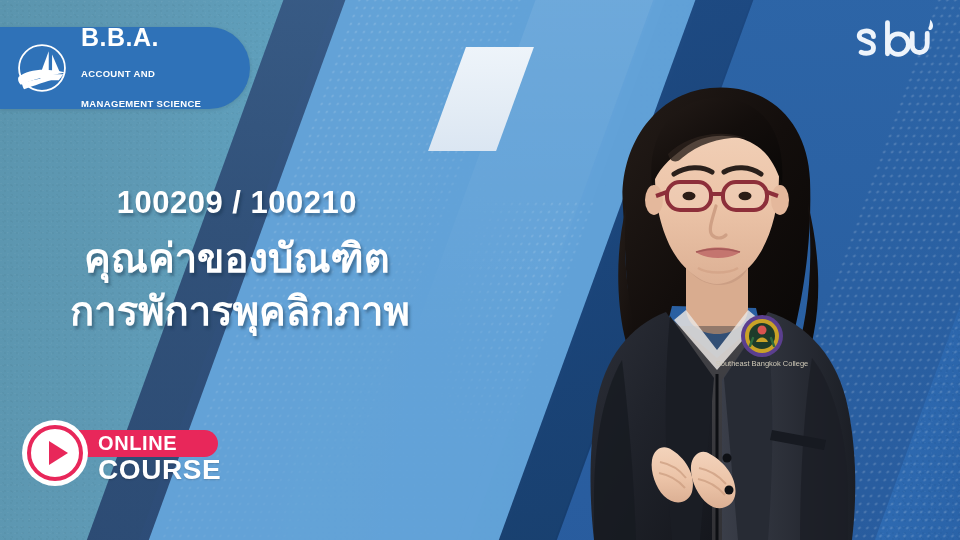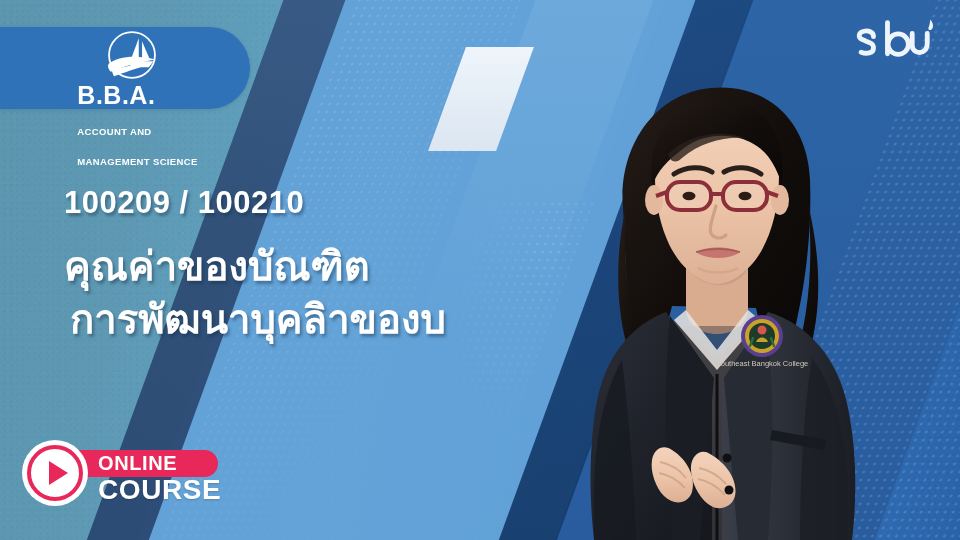"B.B.A." .bba-pill { flex-direction: column -> none }
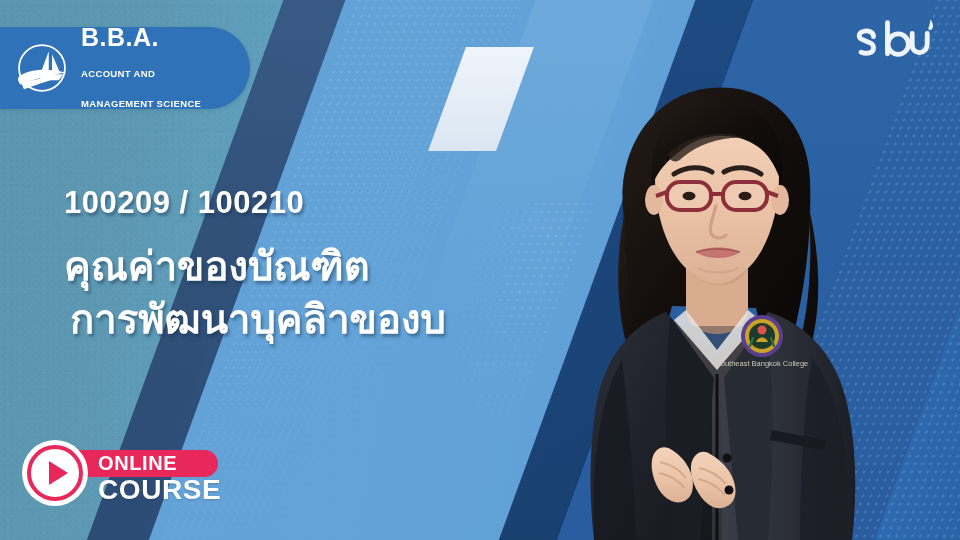"100209 / 100210" .headline { text-align: none -> center }
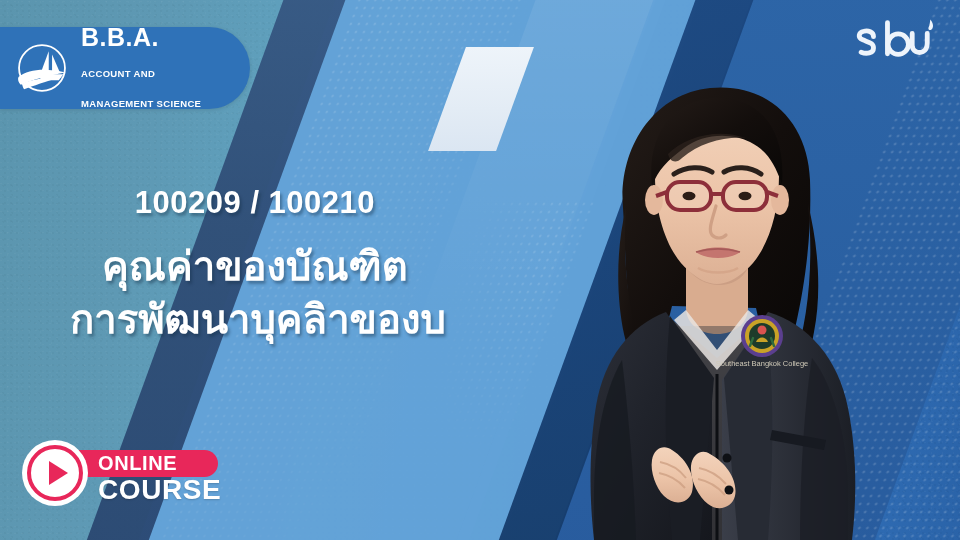"คุณค่าของบัณฑิต" .thai-1 { margin-top: 20px -> 12px }
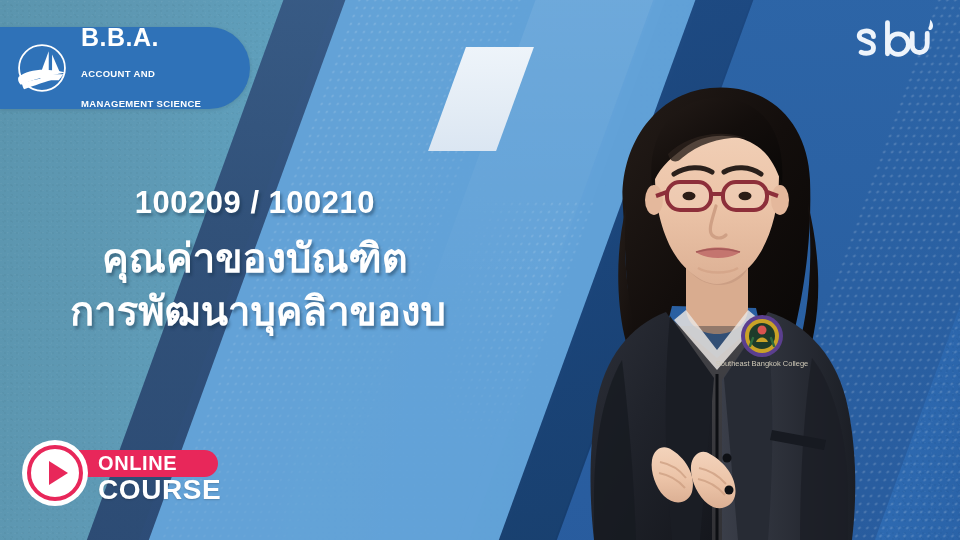"การพัฒนาบุคลิาของบ" div.thai-line { text: การพัฒนาบุคลิาของบ -> การพัการพุคลิกภาพ }
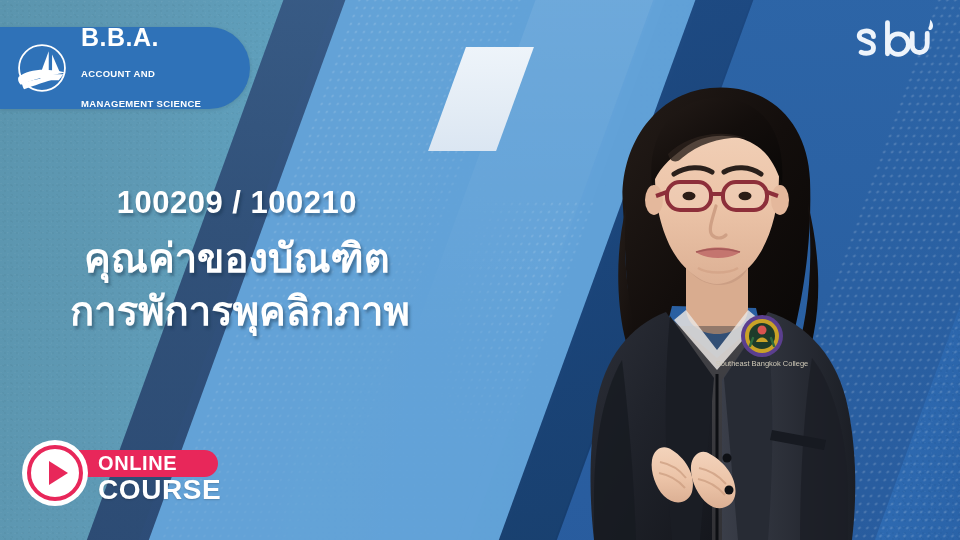"ONLINE" .oc-badge { top: 436px -> 416px }
